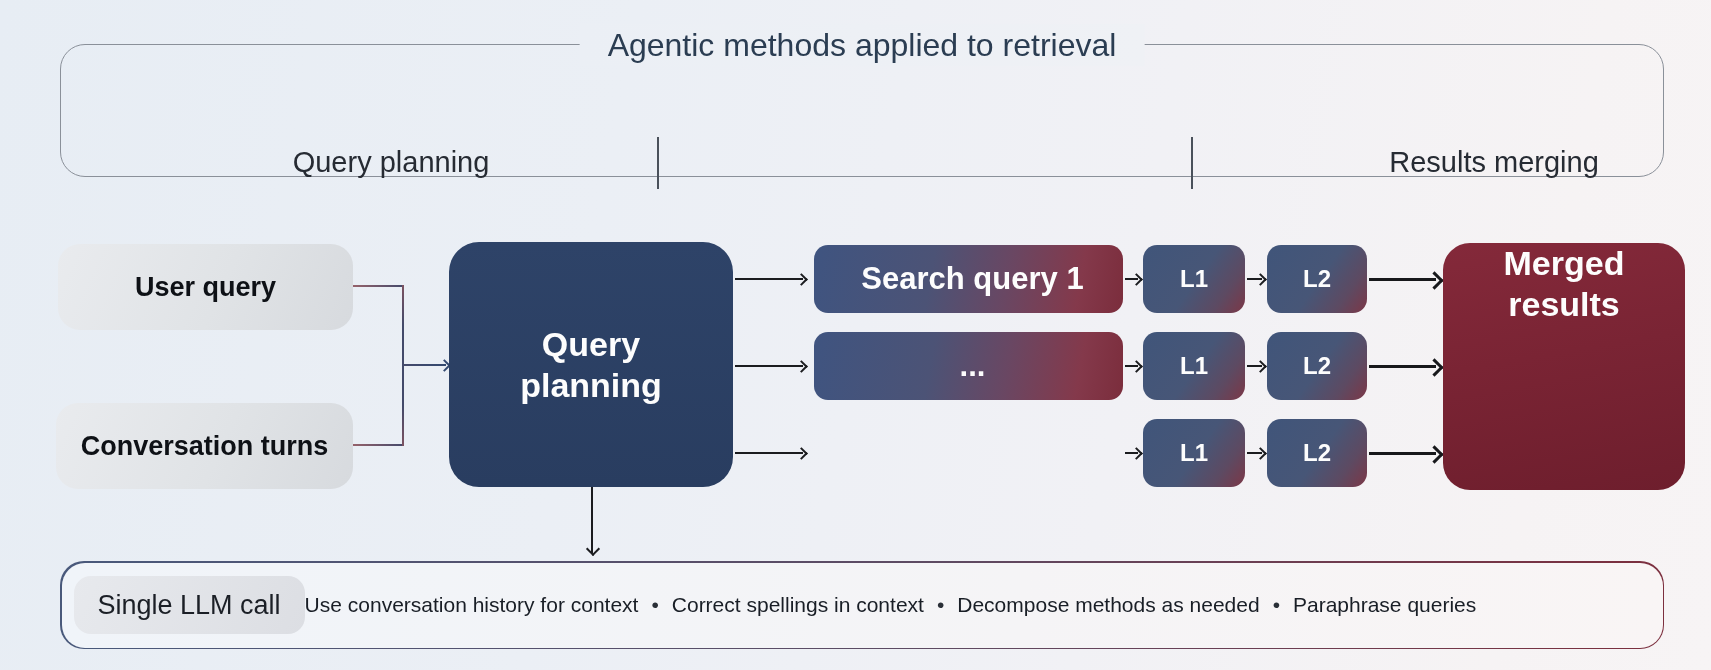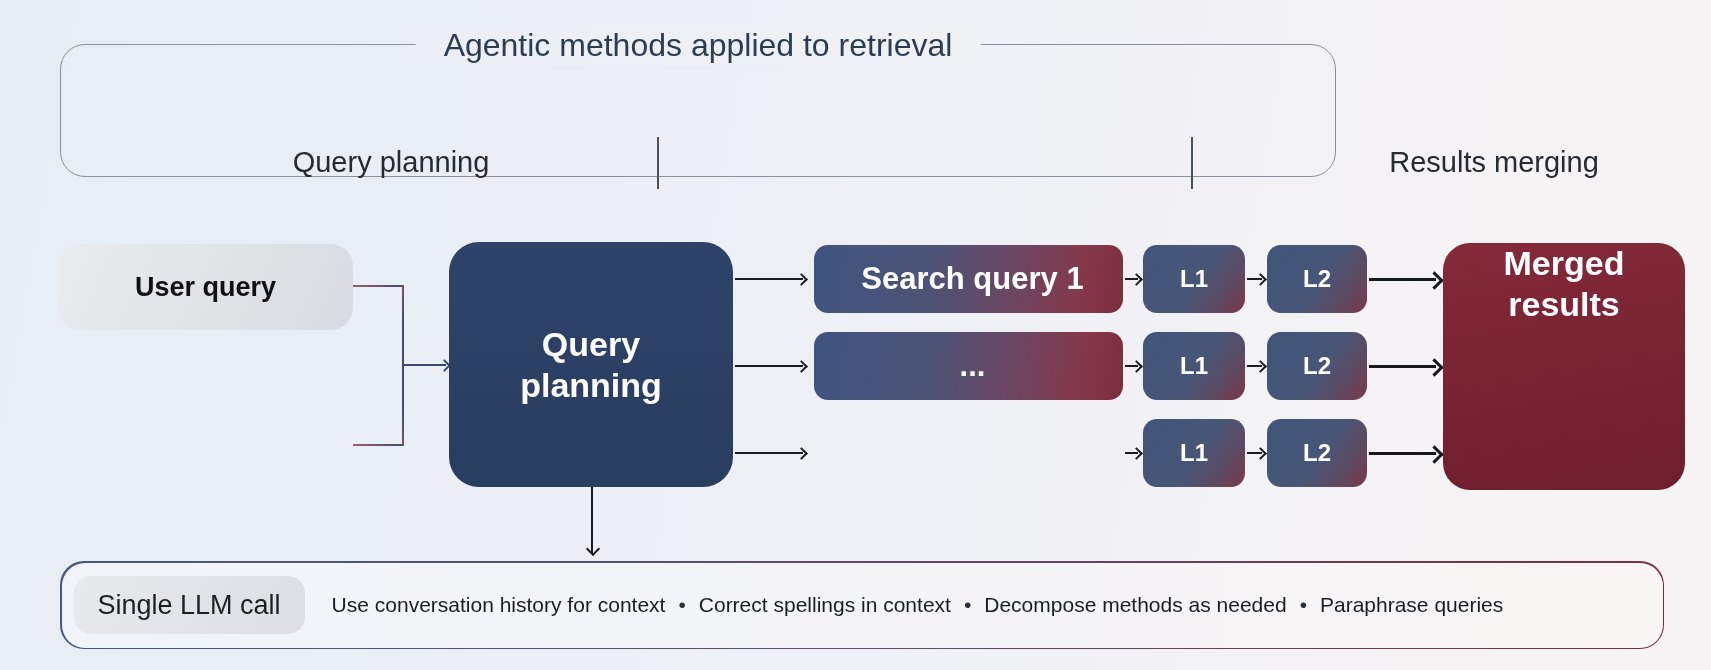"Agentic methods applied to retrieval" .top-frame { width: 1276px -> 1604px }
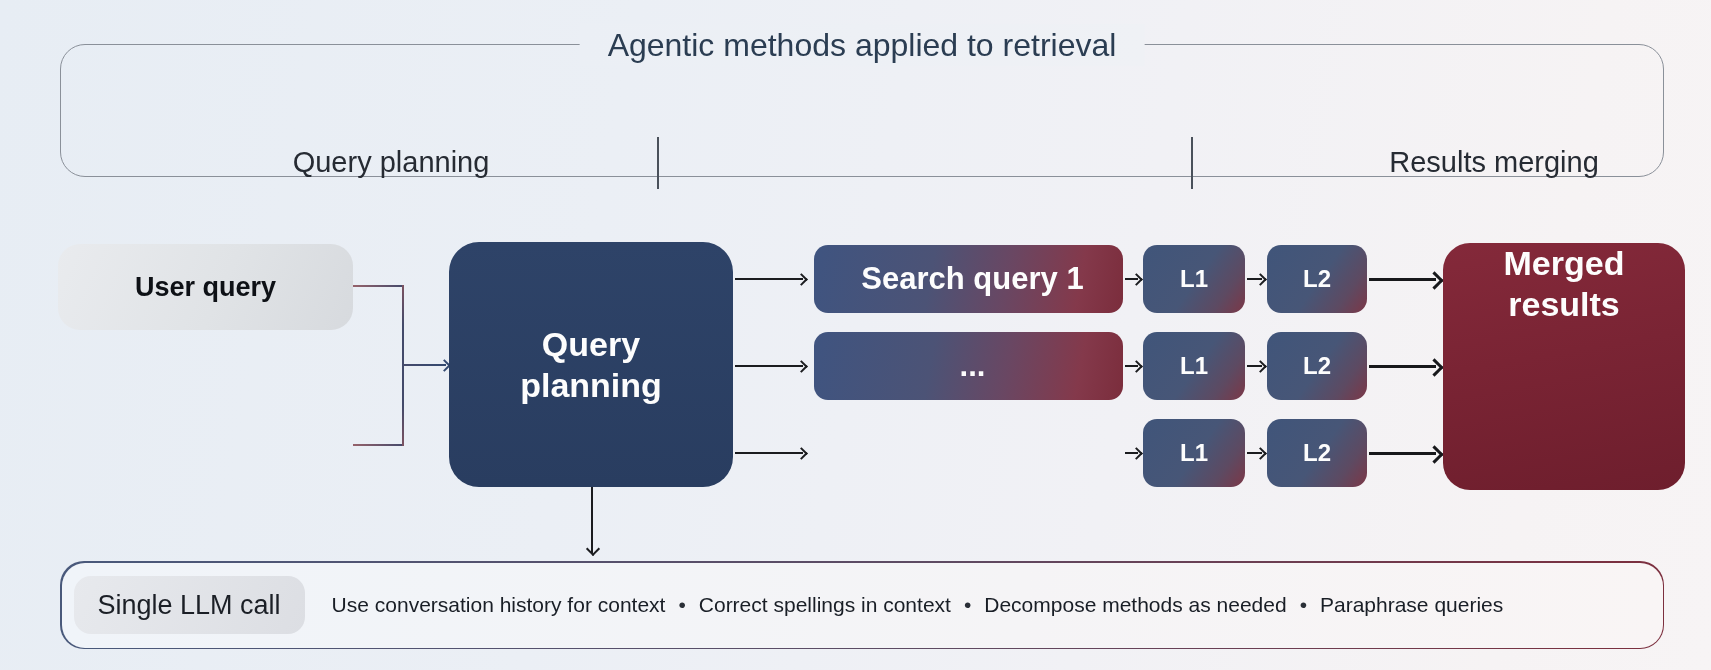"Conversation turns" div.input-box { html: none -> <div> <span>Conversation turns</span> </div> }
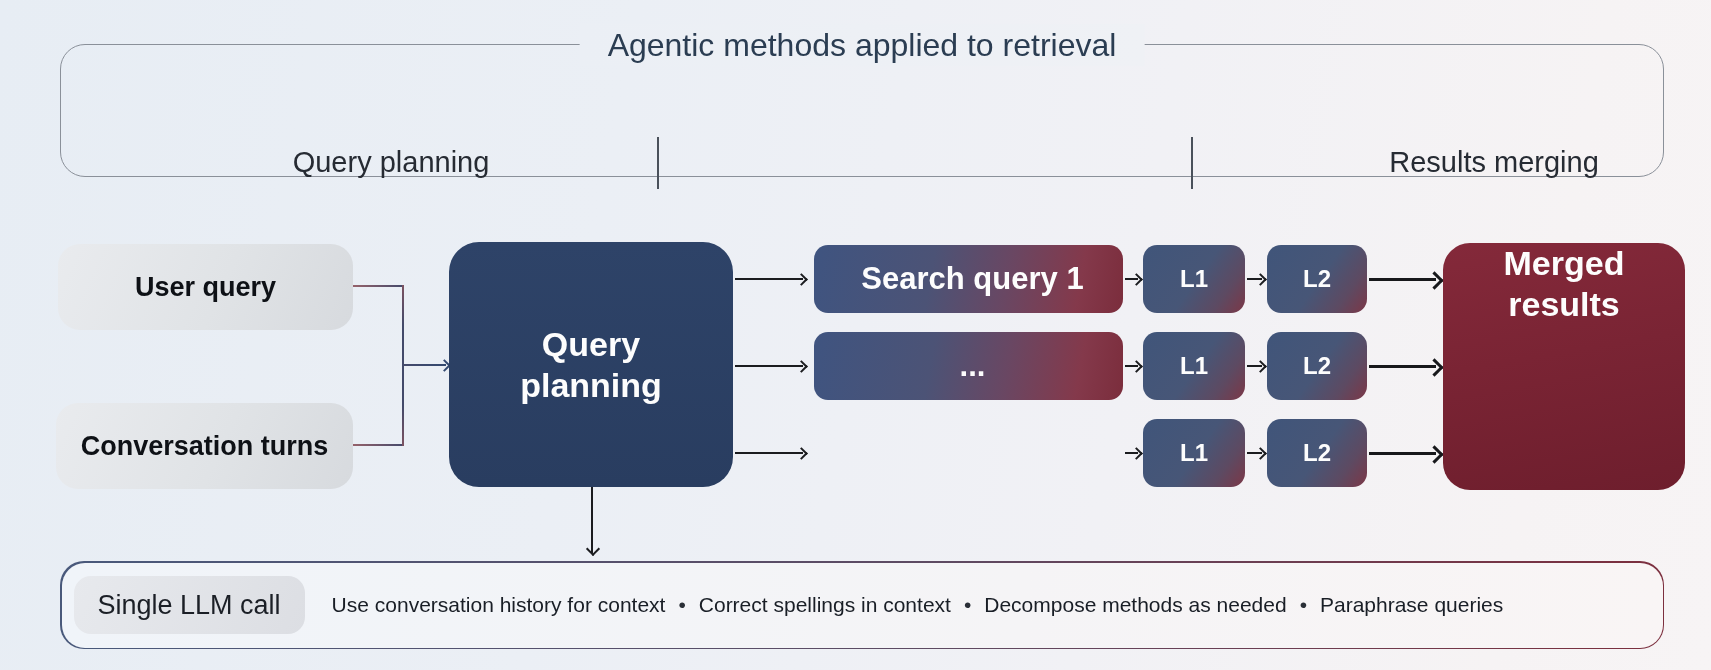"Single LLM call" .bottom-bar-inner { gap: 27px -> none }
